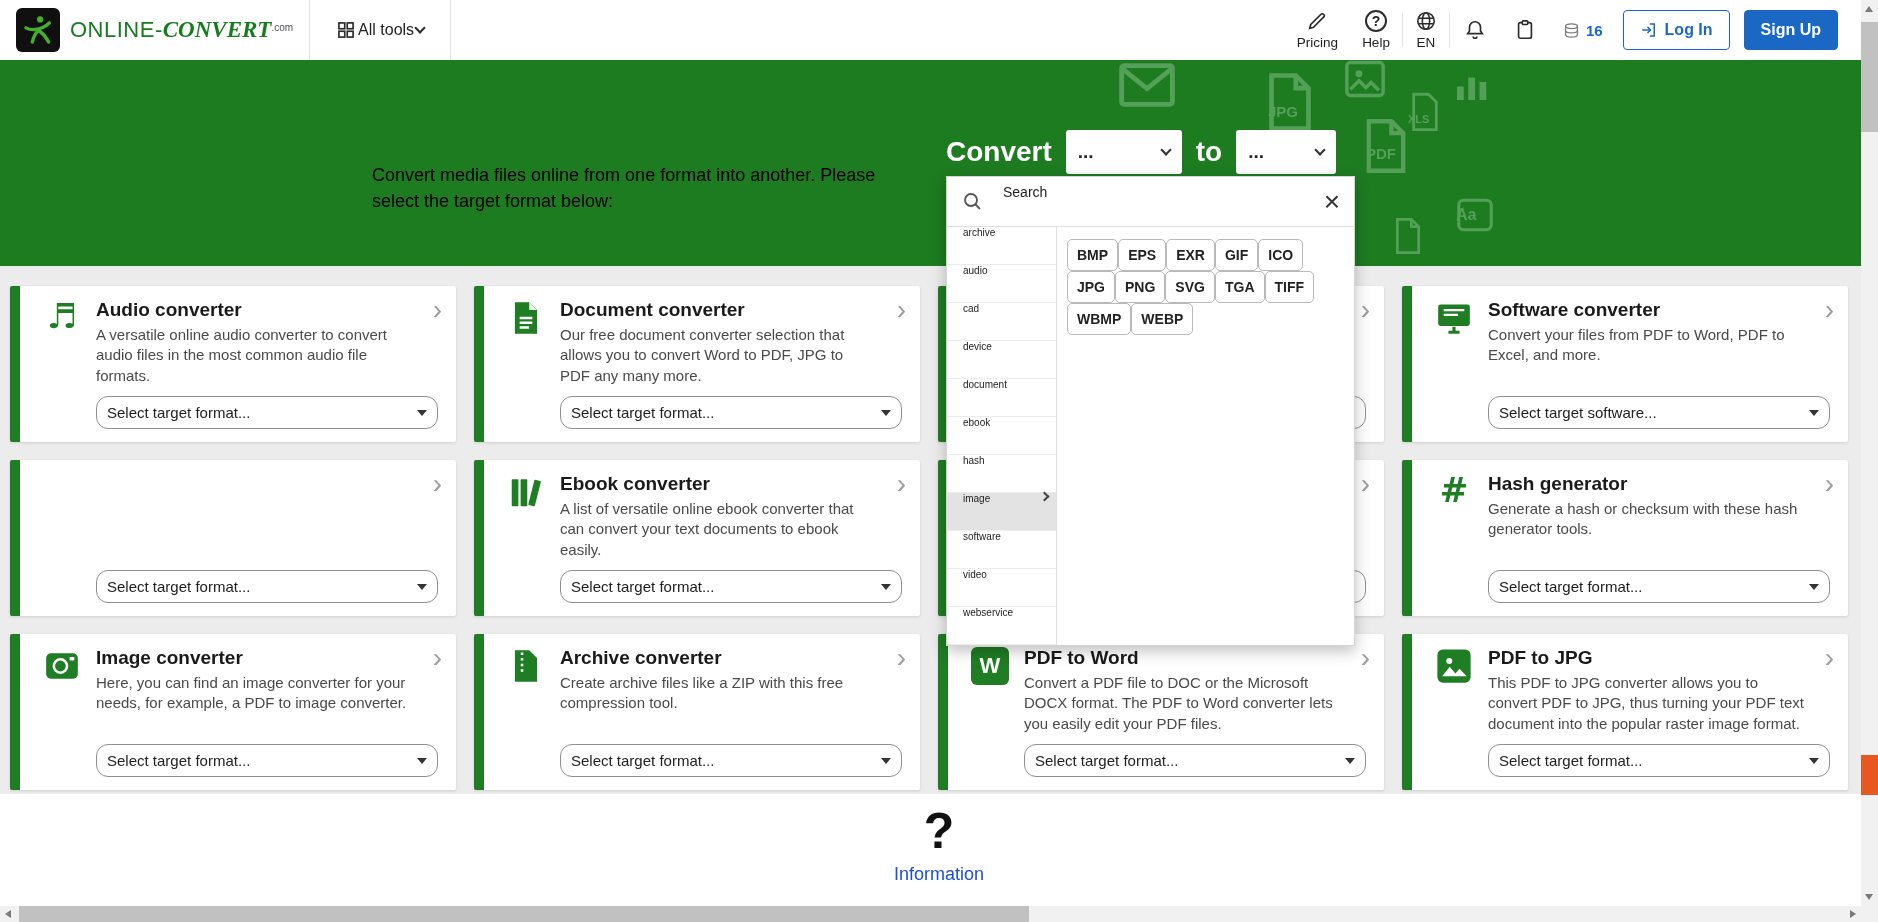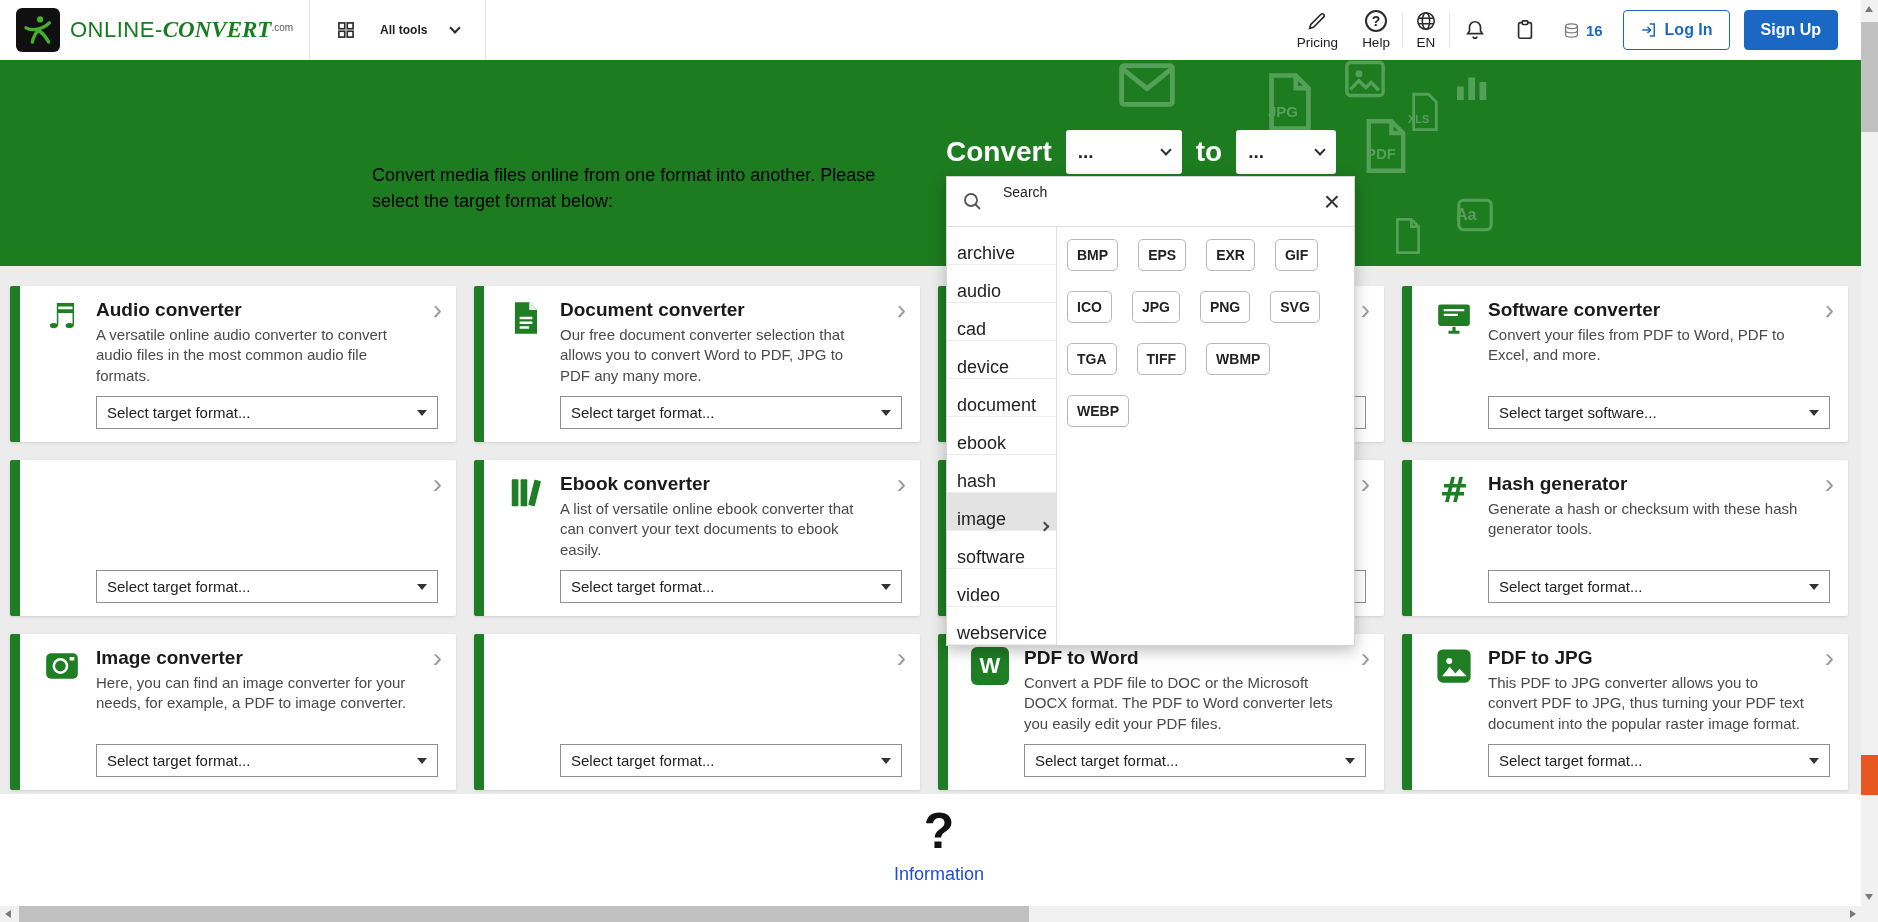"All tools" .alltools { font-size: 12px -> 16px; font-weight: bold -> normal; gap: 24px -> 2px }
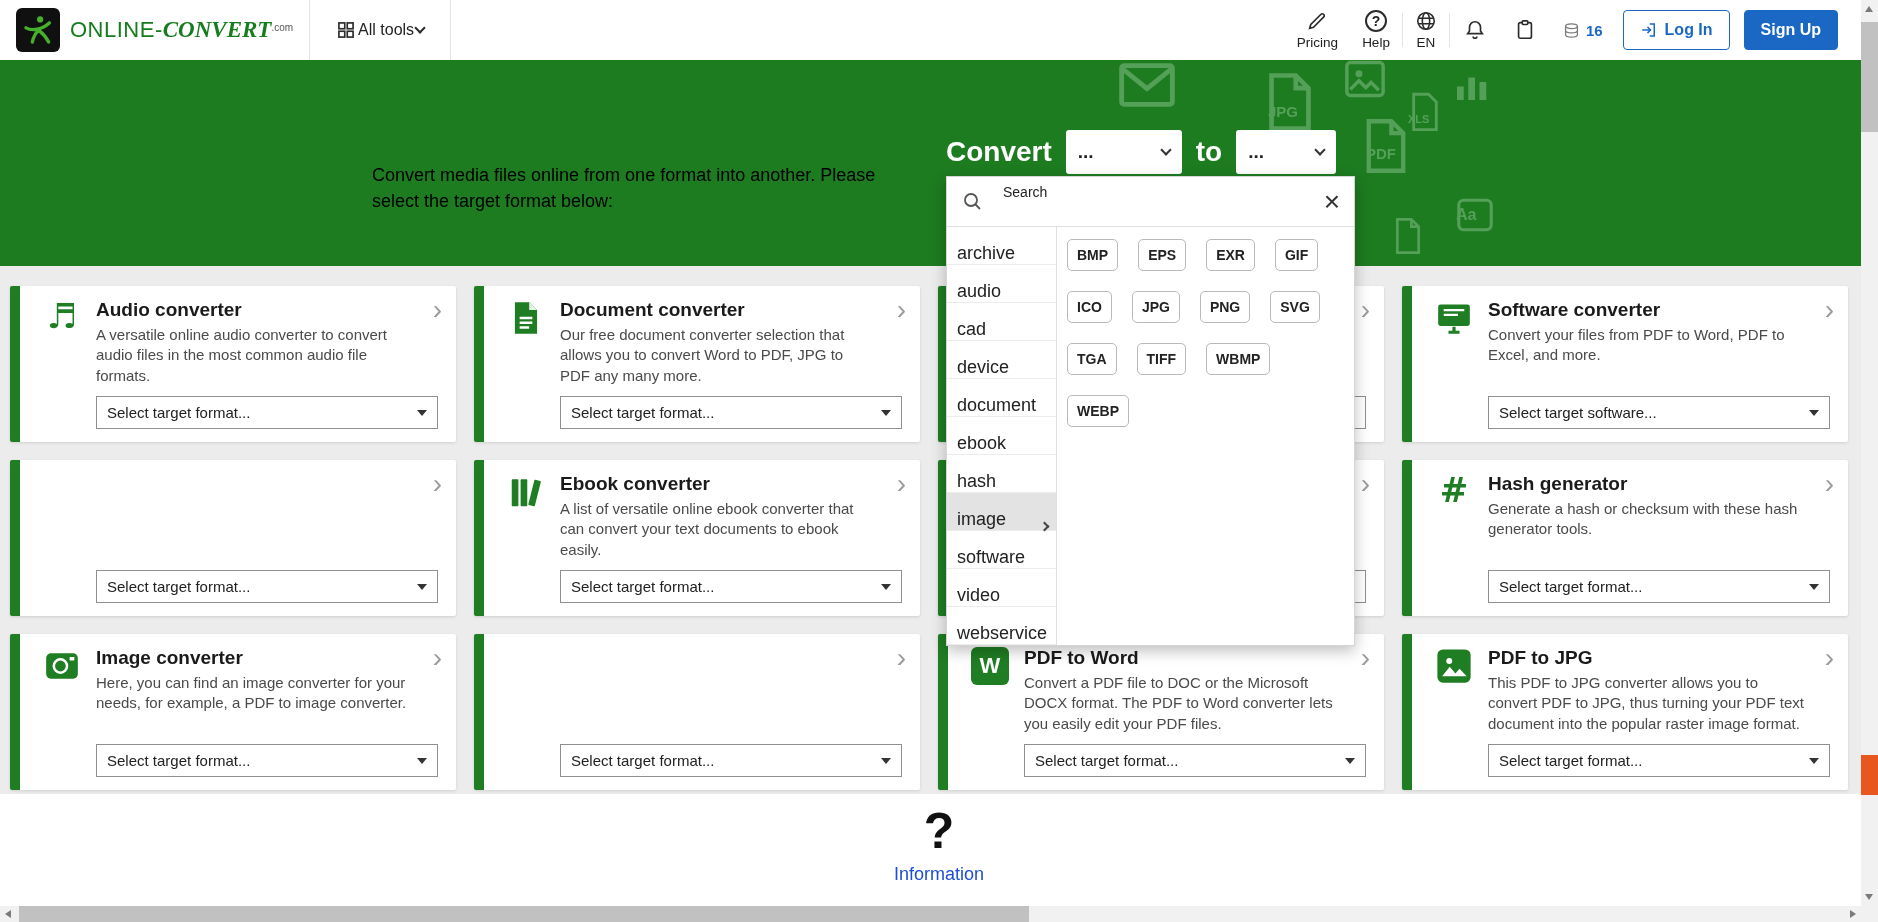"archive" .cat { align-items: flex-end -> flex-start; font-size: 18px -> 10px; padding: 0 8px 0 10px -> 0 8px 0 16px }
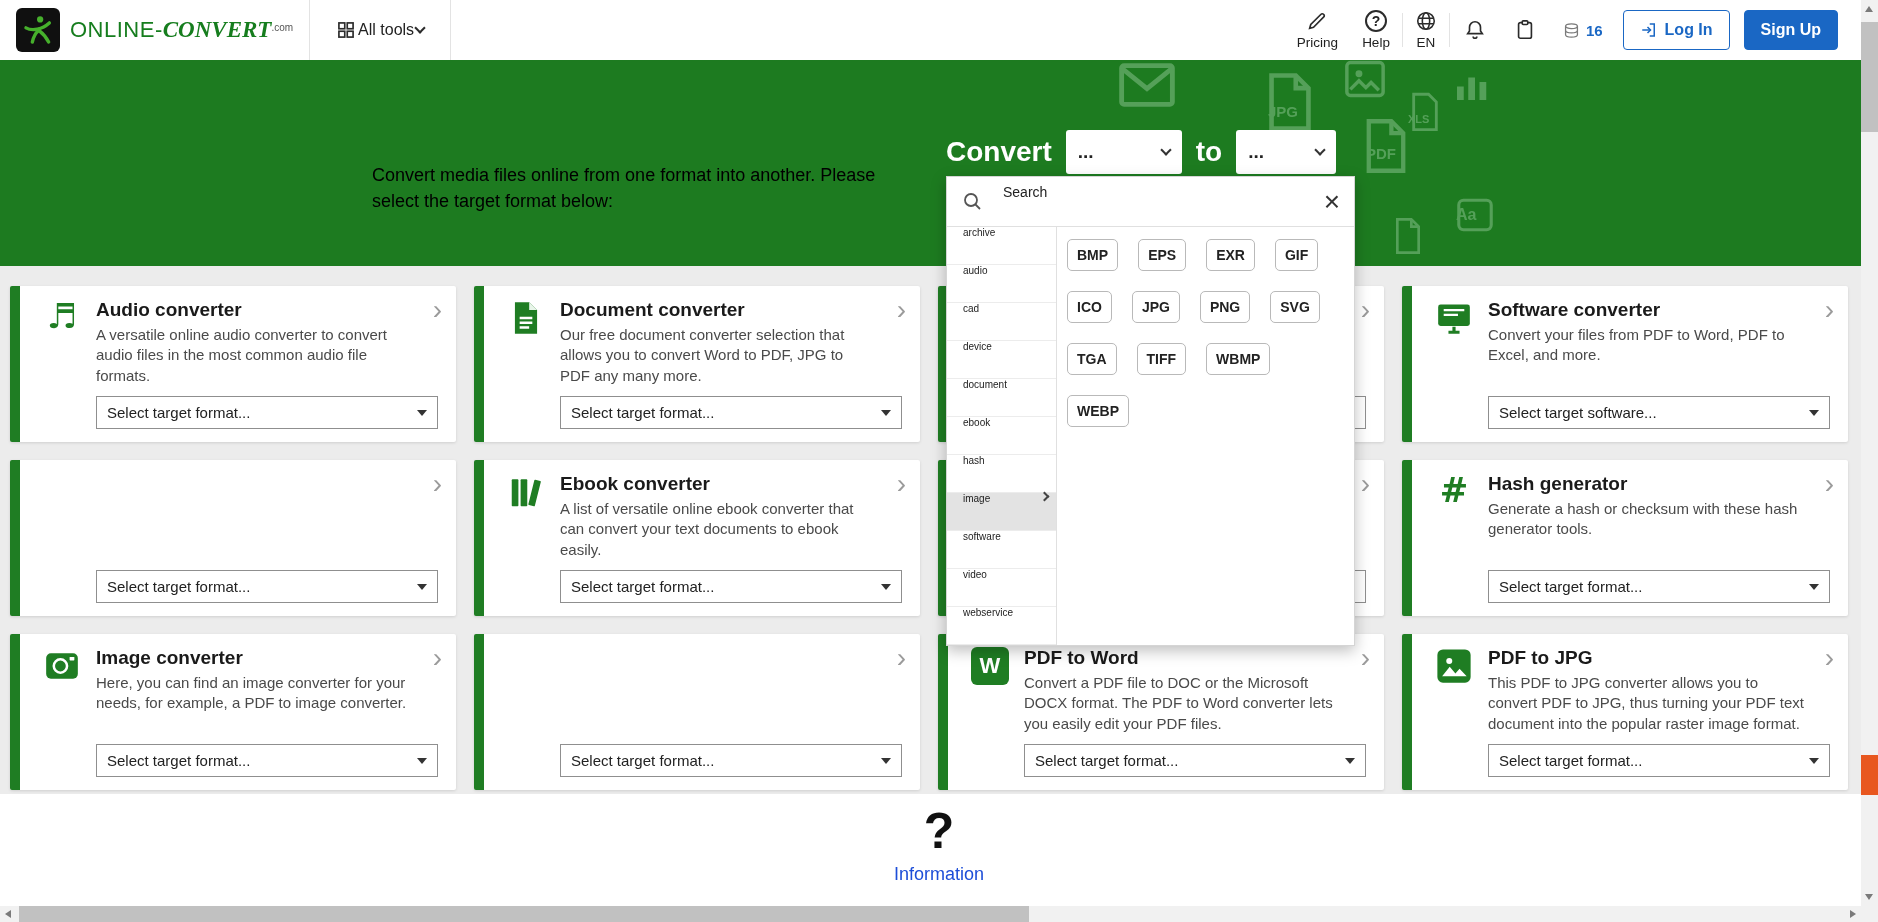"BMP" .fmt-area { gap: 20px -> 0 }
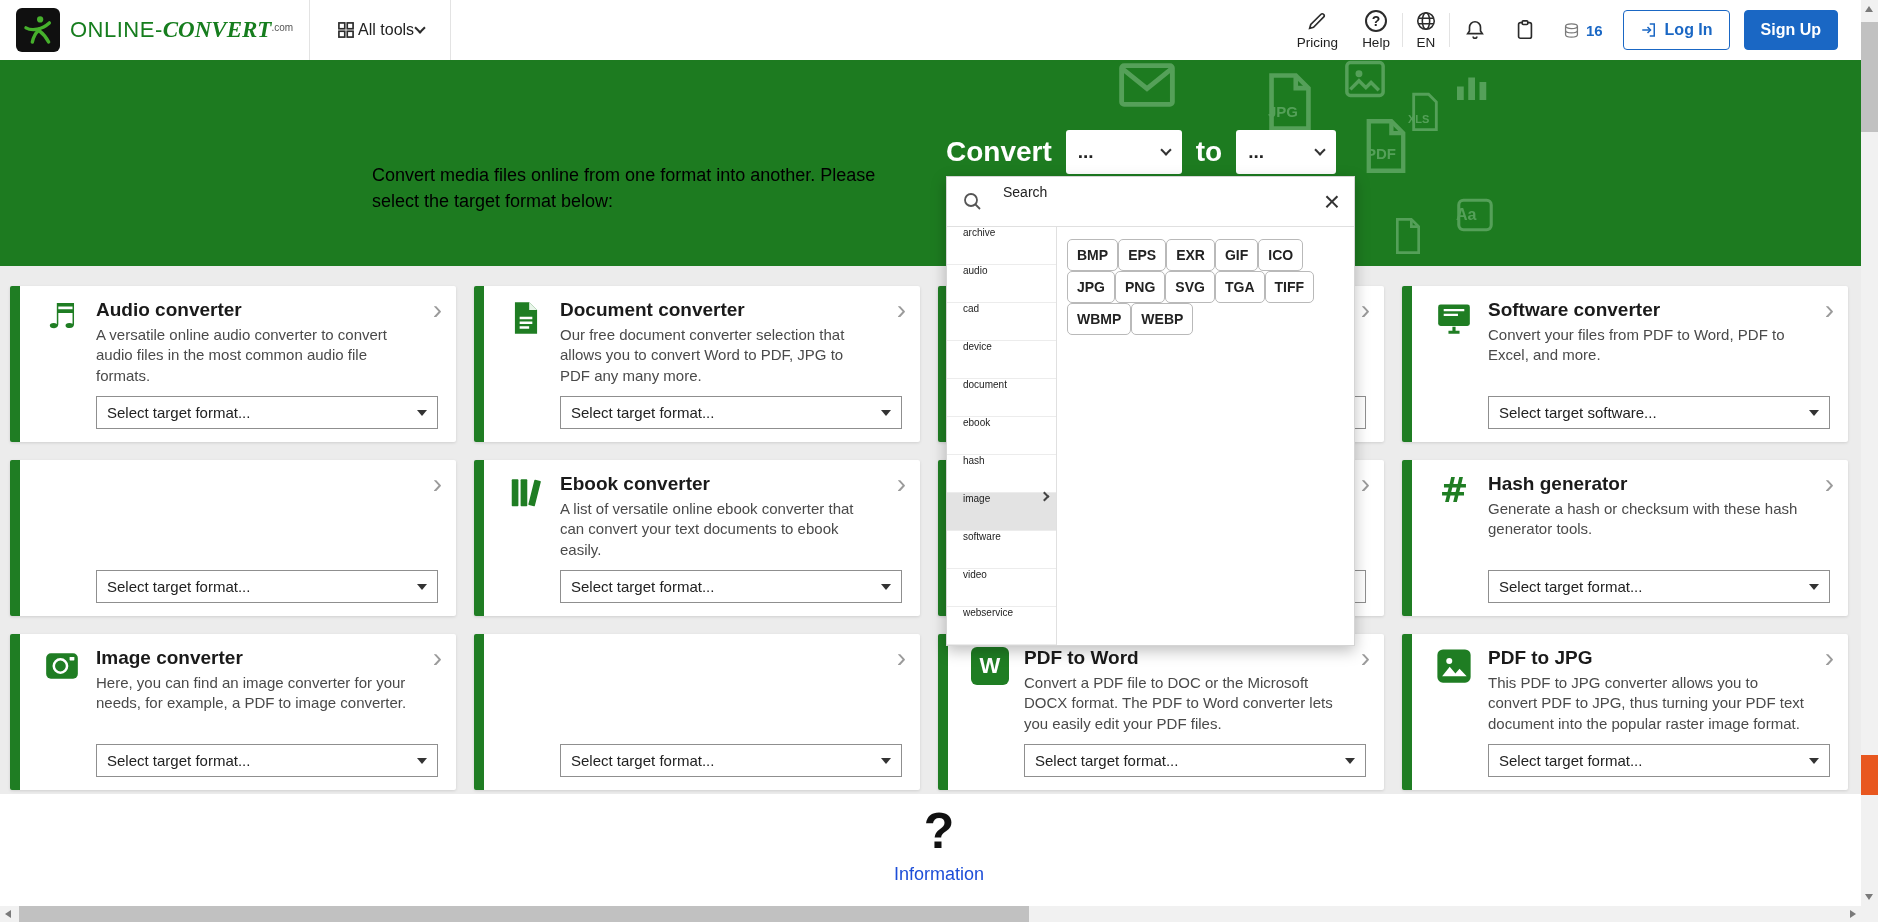"Select target format..." .card-select { border-radius: 0 -> 12px }
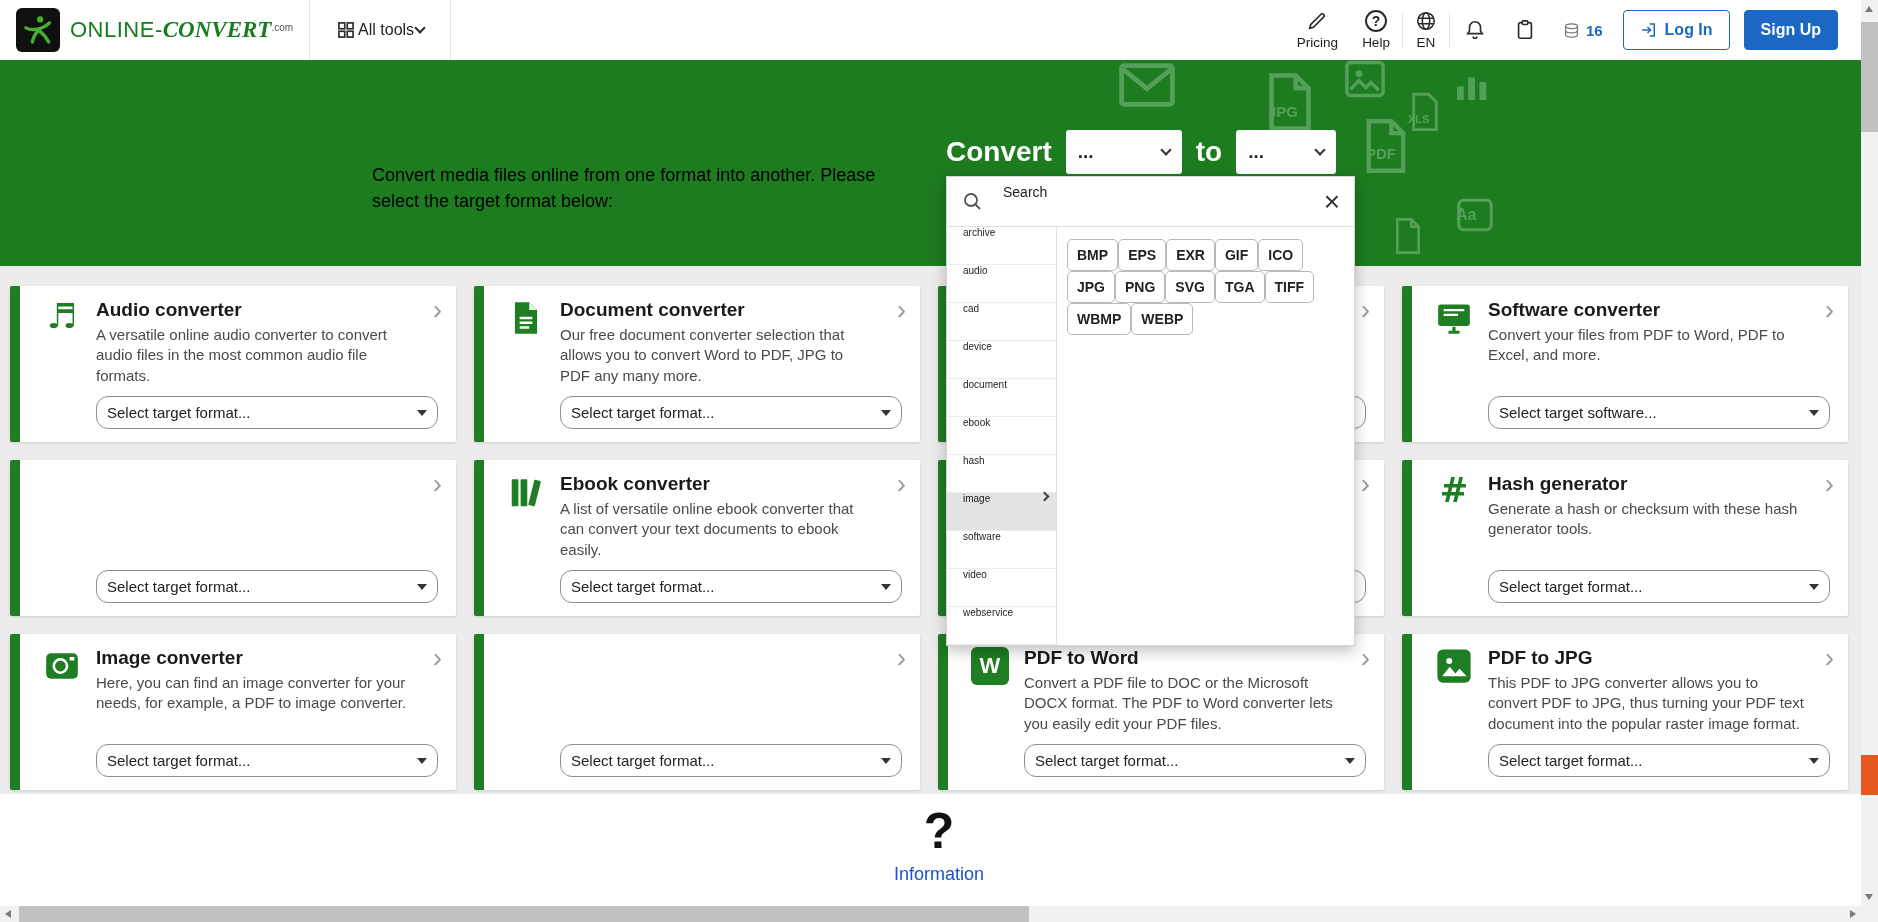"Archive converter" div.card-top { html: none -> <div> <span> <svg> <path></path> <path></path> </svg> </span> <div> <div>Archive converter</div> <div>Create archive files like a ZIP with this free compression tool.</div> </div> </div> }
